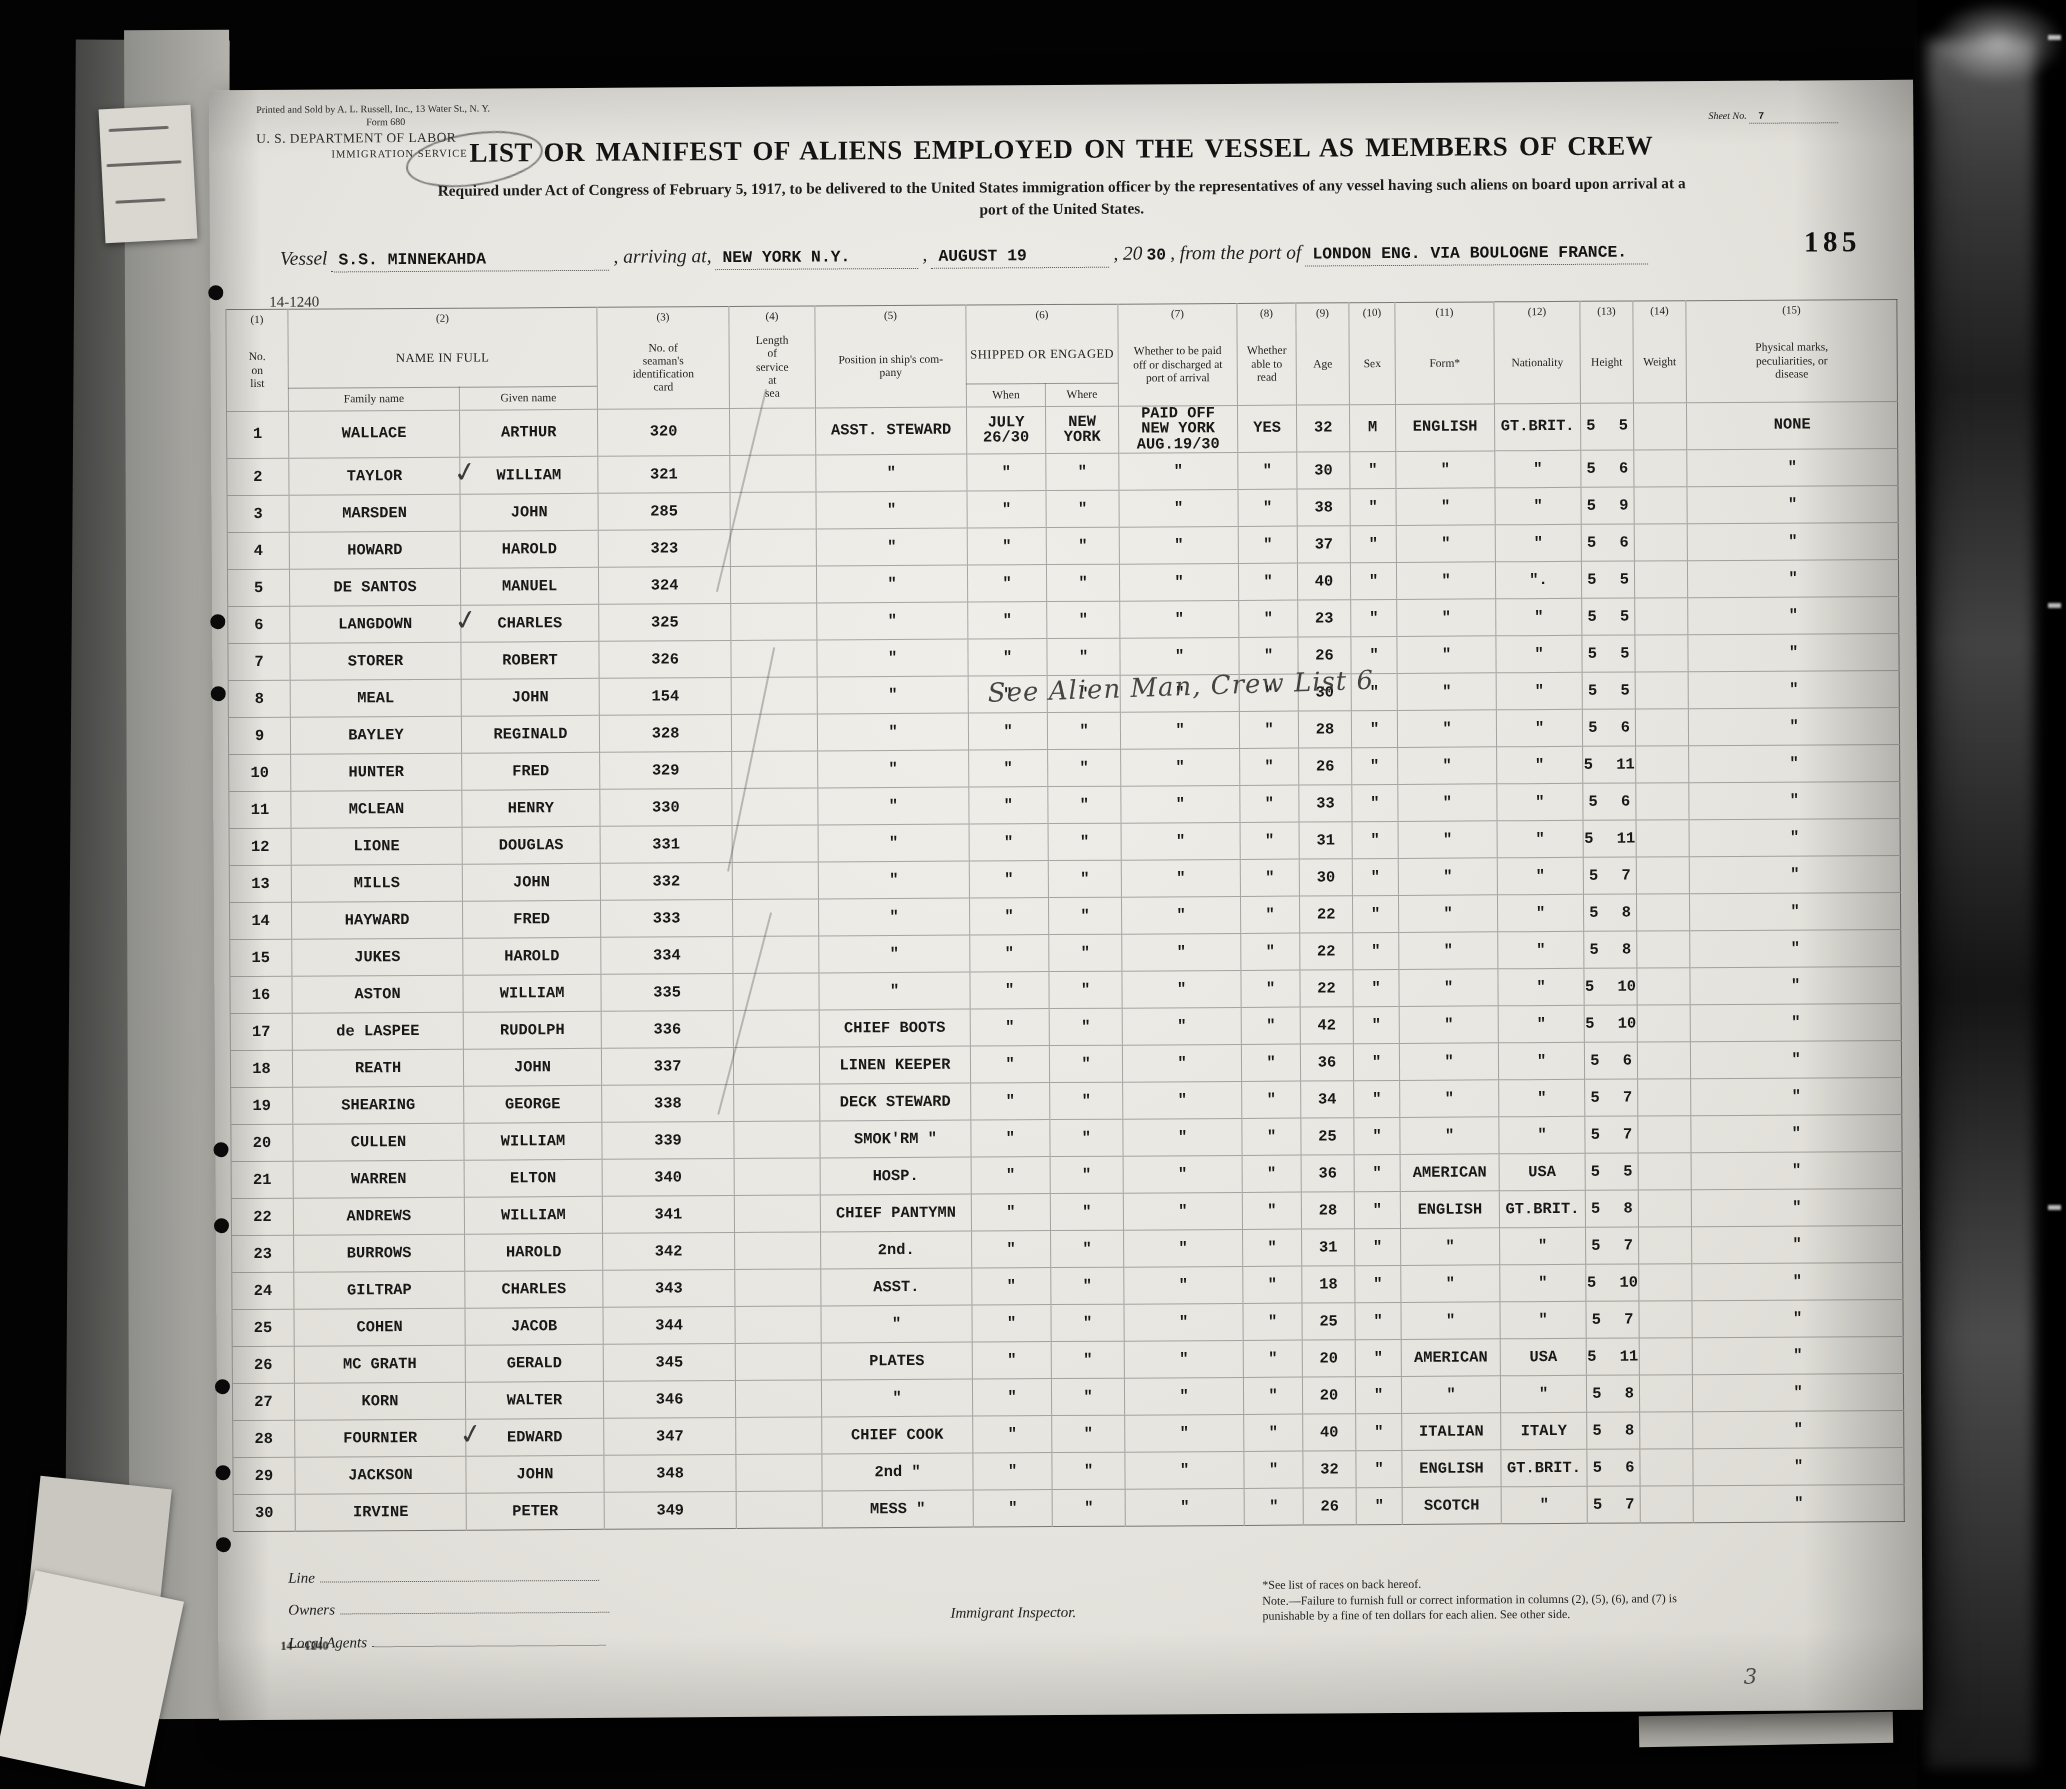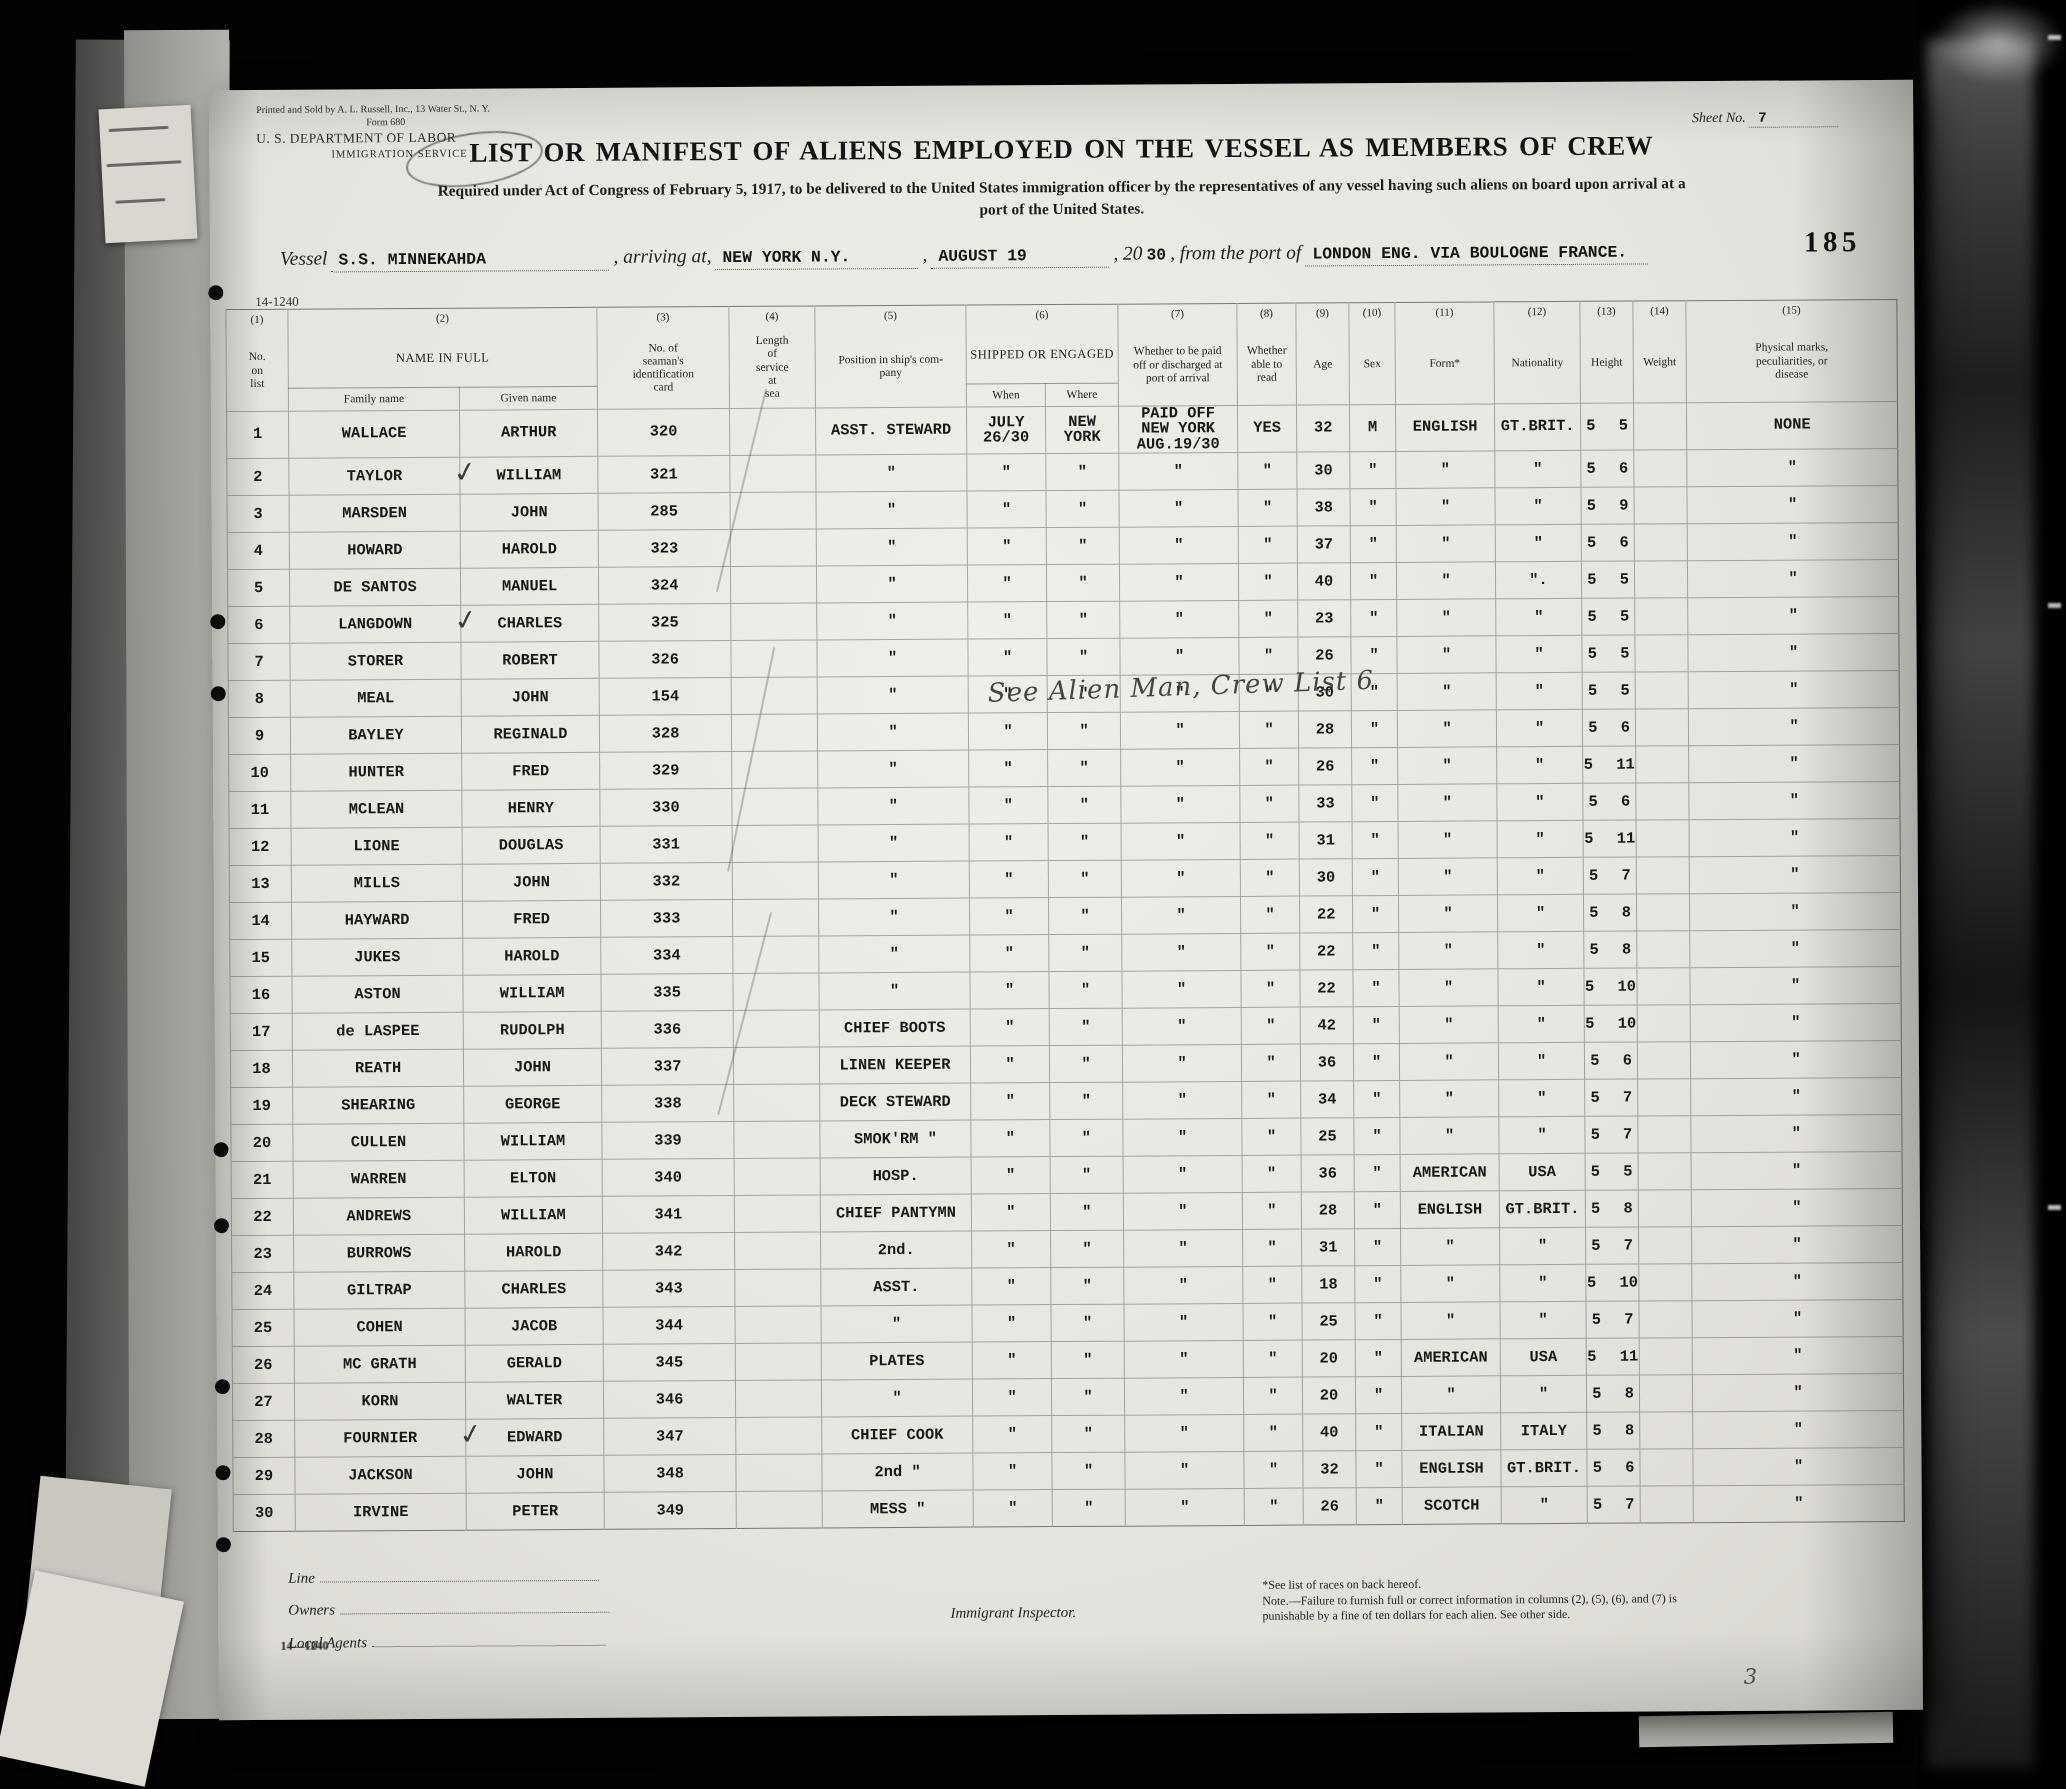"Sheet No. 7" .sheet-no { font-size: 14px -> 10px }
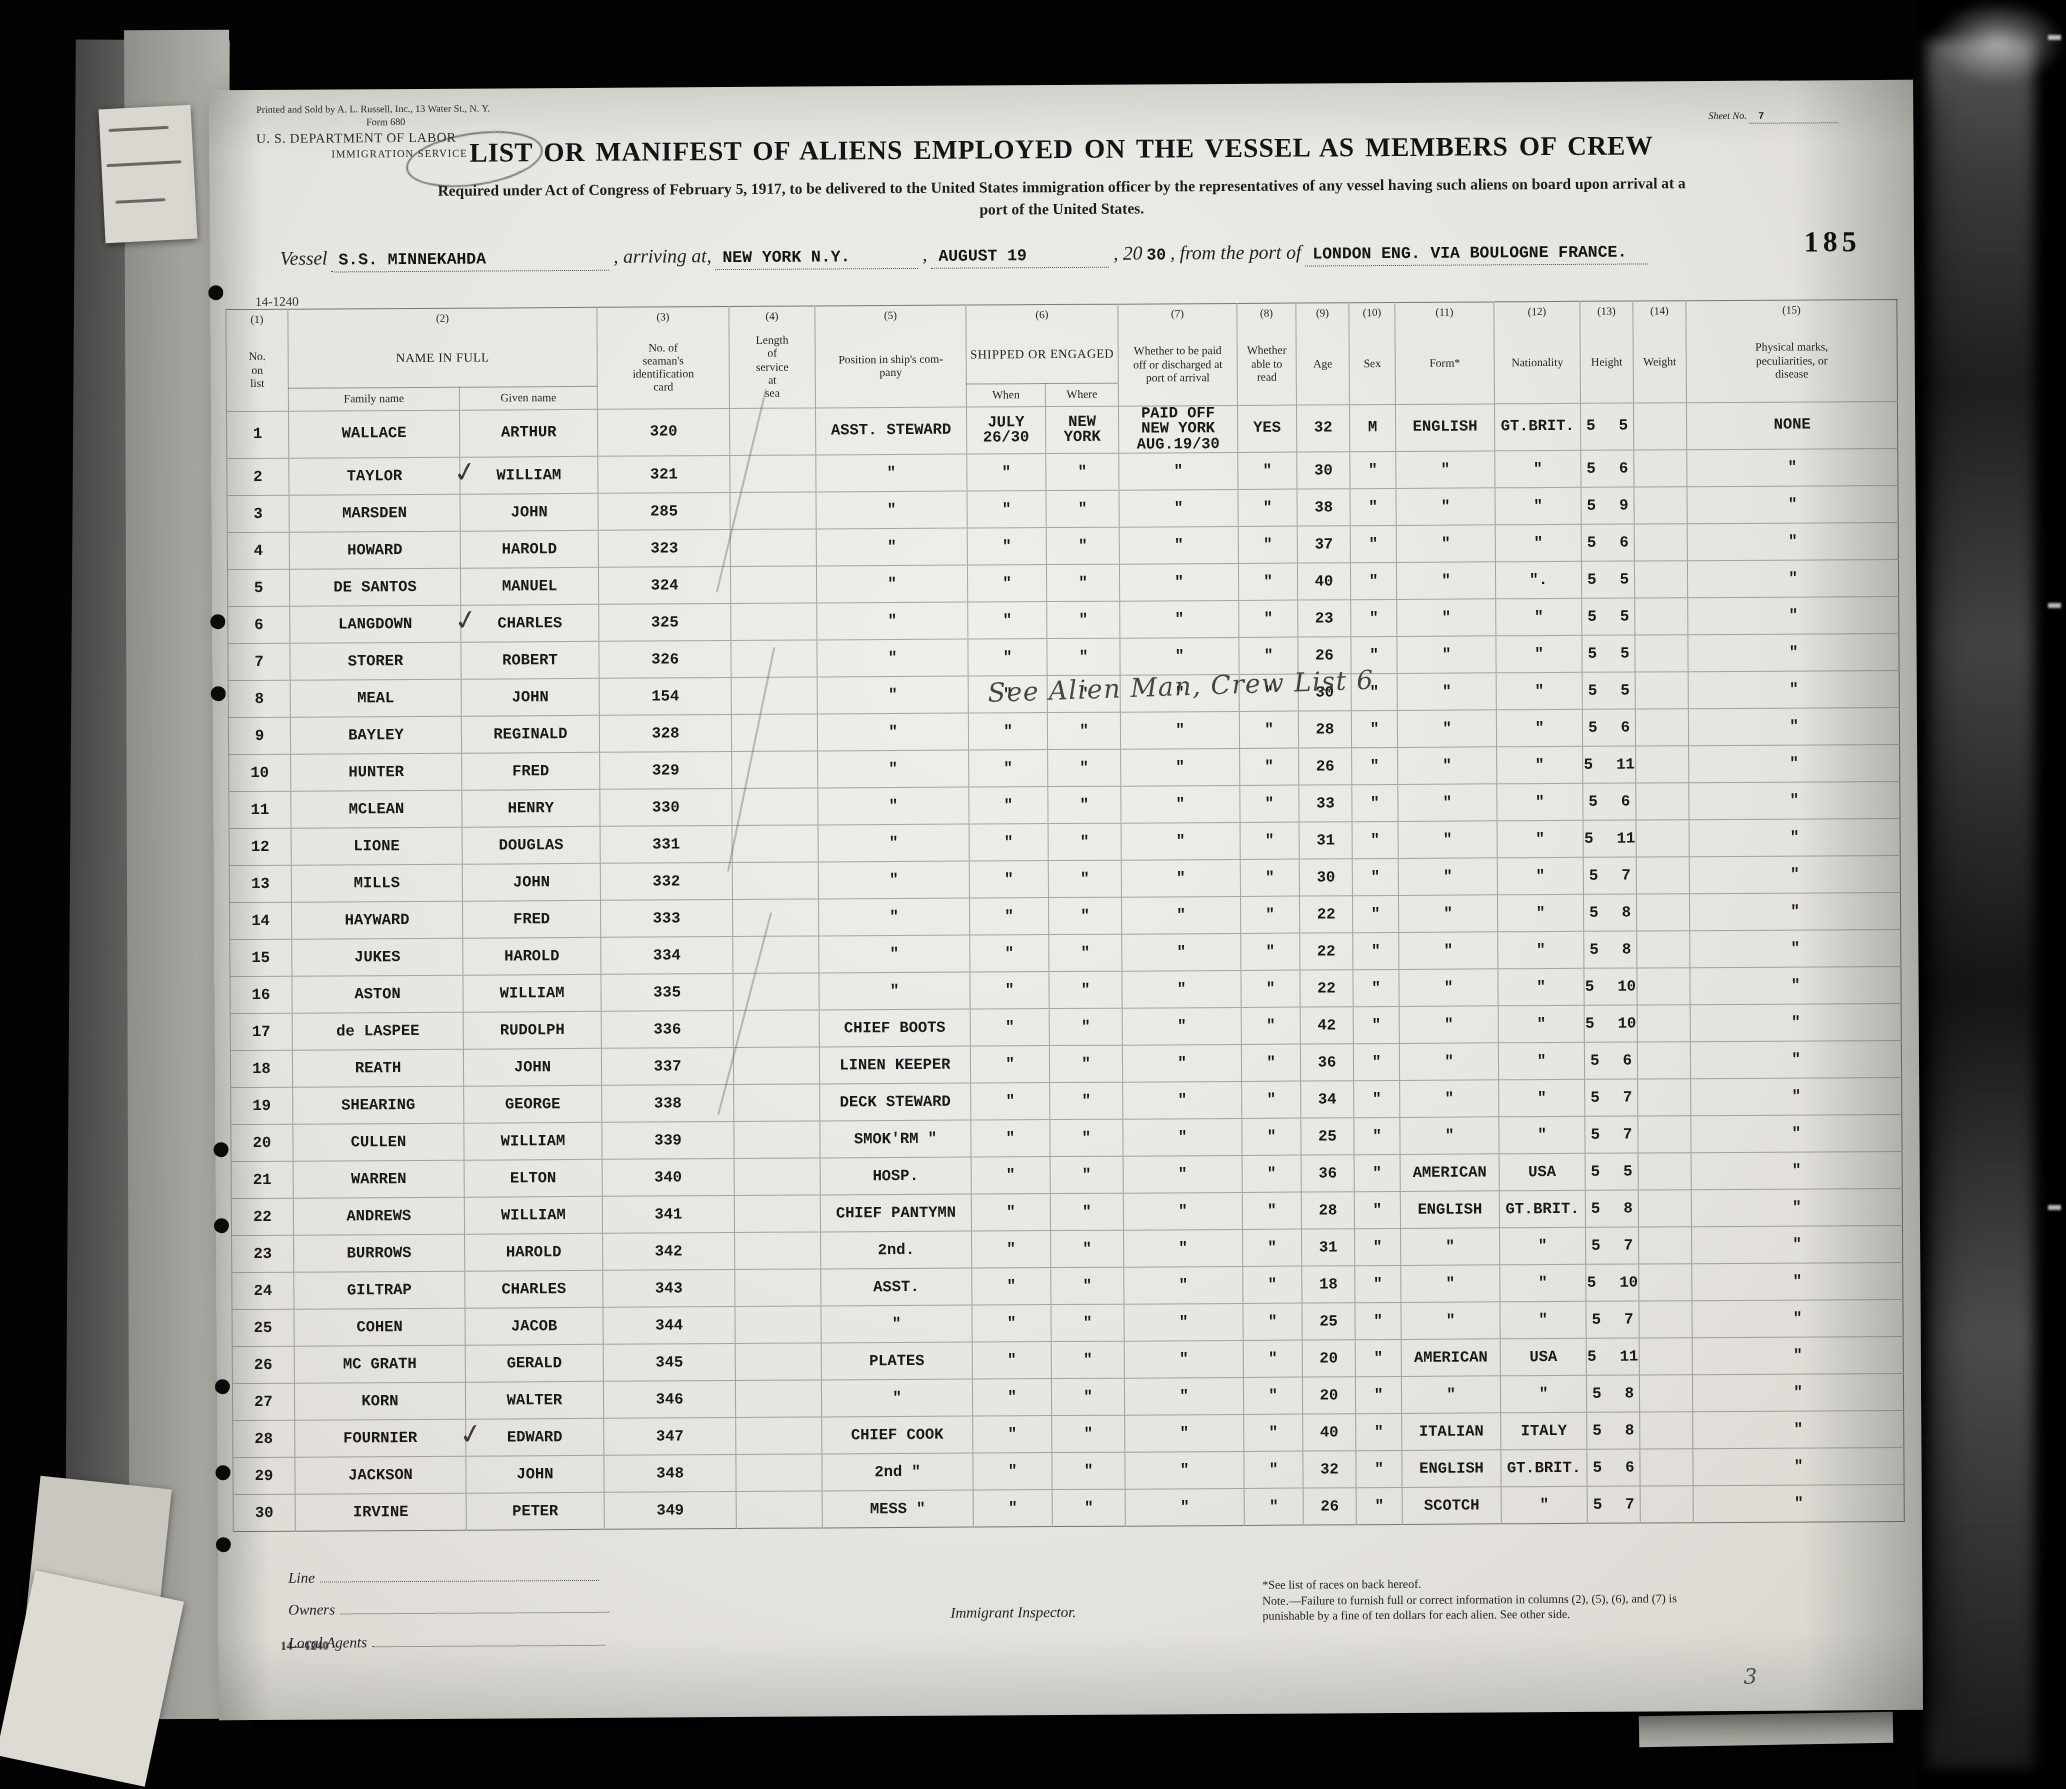"14-1240" .table-form-code { font-size: 13px -> 15px; left: 45px -> 59px }
